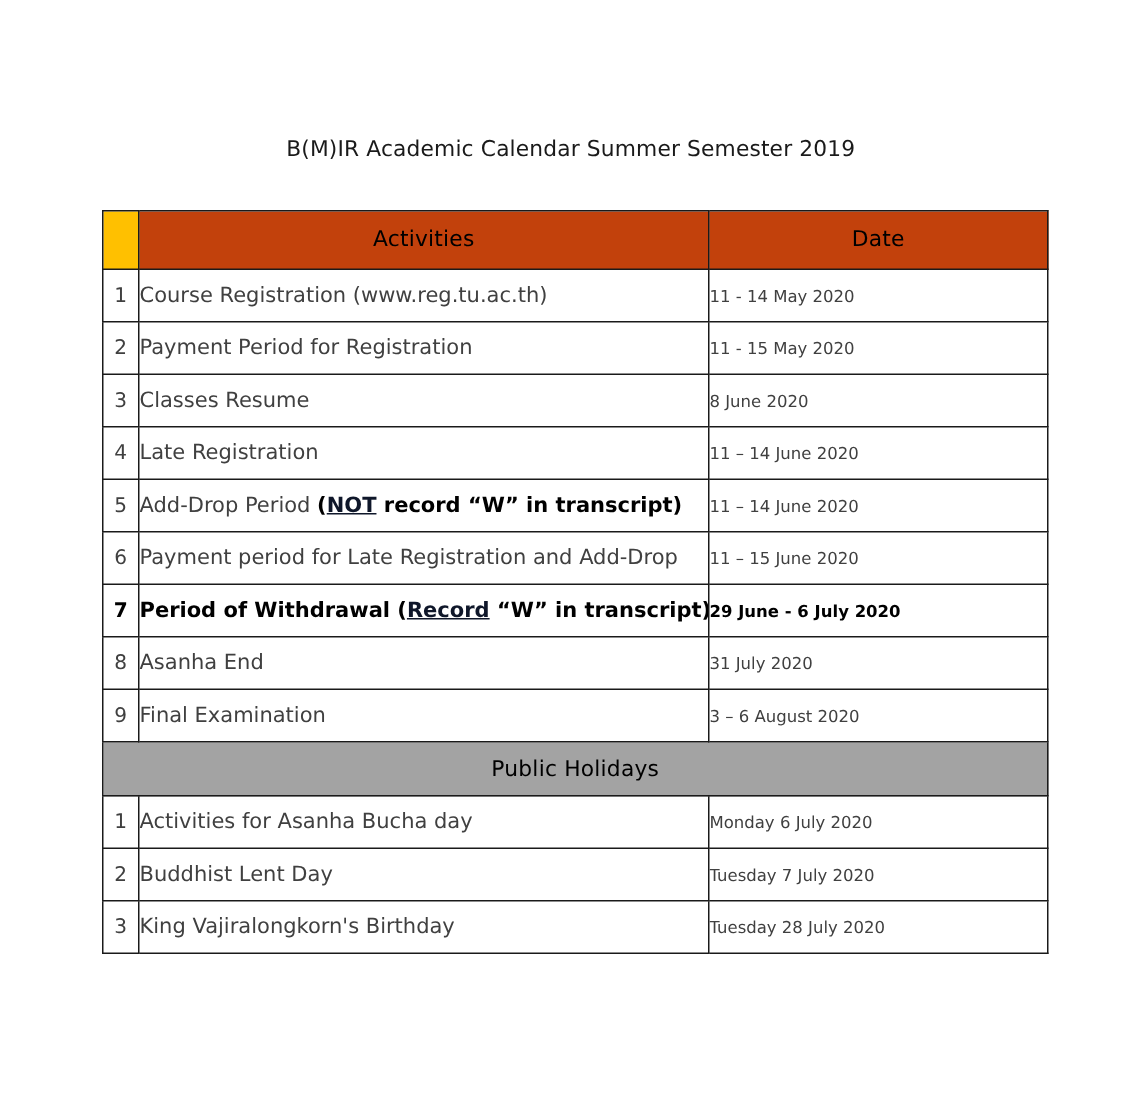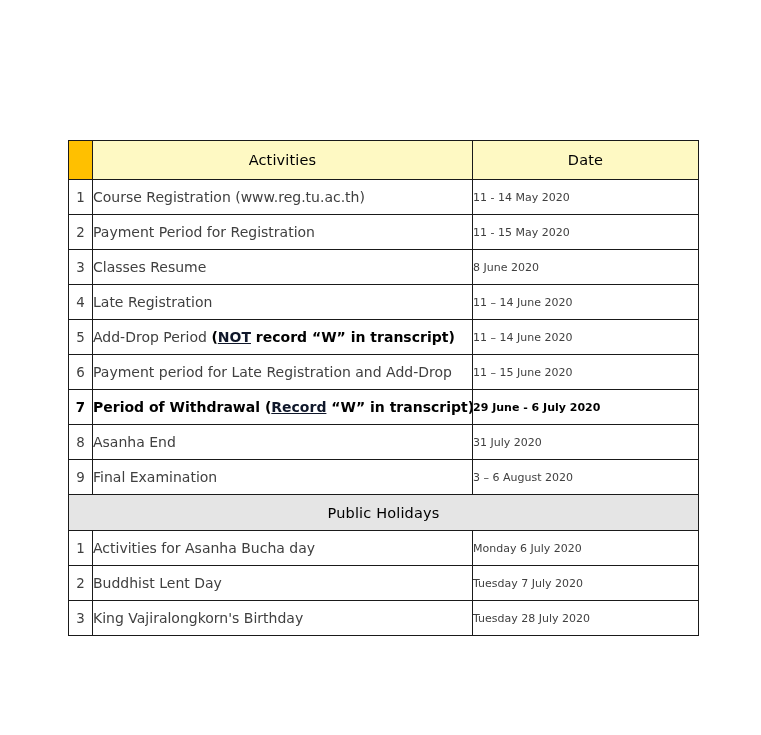"B(M)IR Academic Calendar Summer Semester" div.doc-title { html: none -> <div>B(M)IR Academic Calendar Summer Semester 2019</div> }
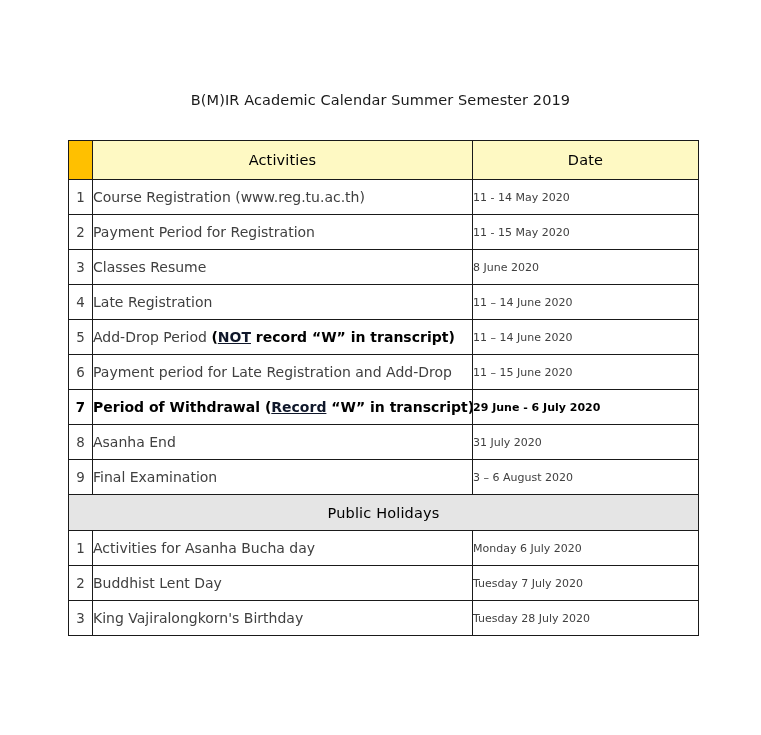"Activities" .hdr-cell { background: #fef9c3 -> #c2410c }
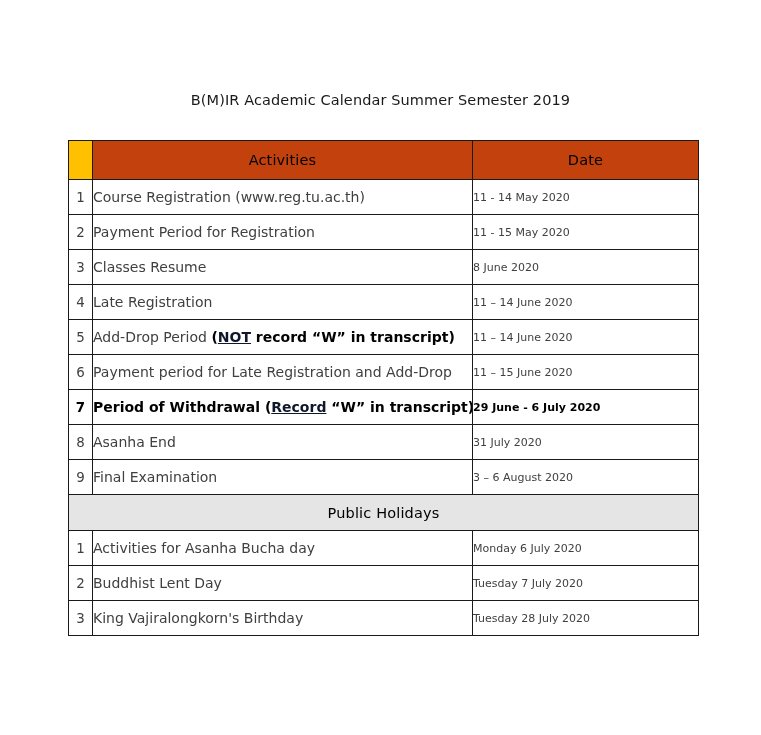"Public Holidays" .section-band { background: #e5e5e5 -> #a3a3a3 }
